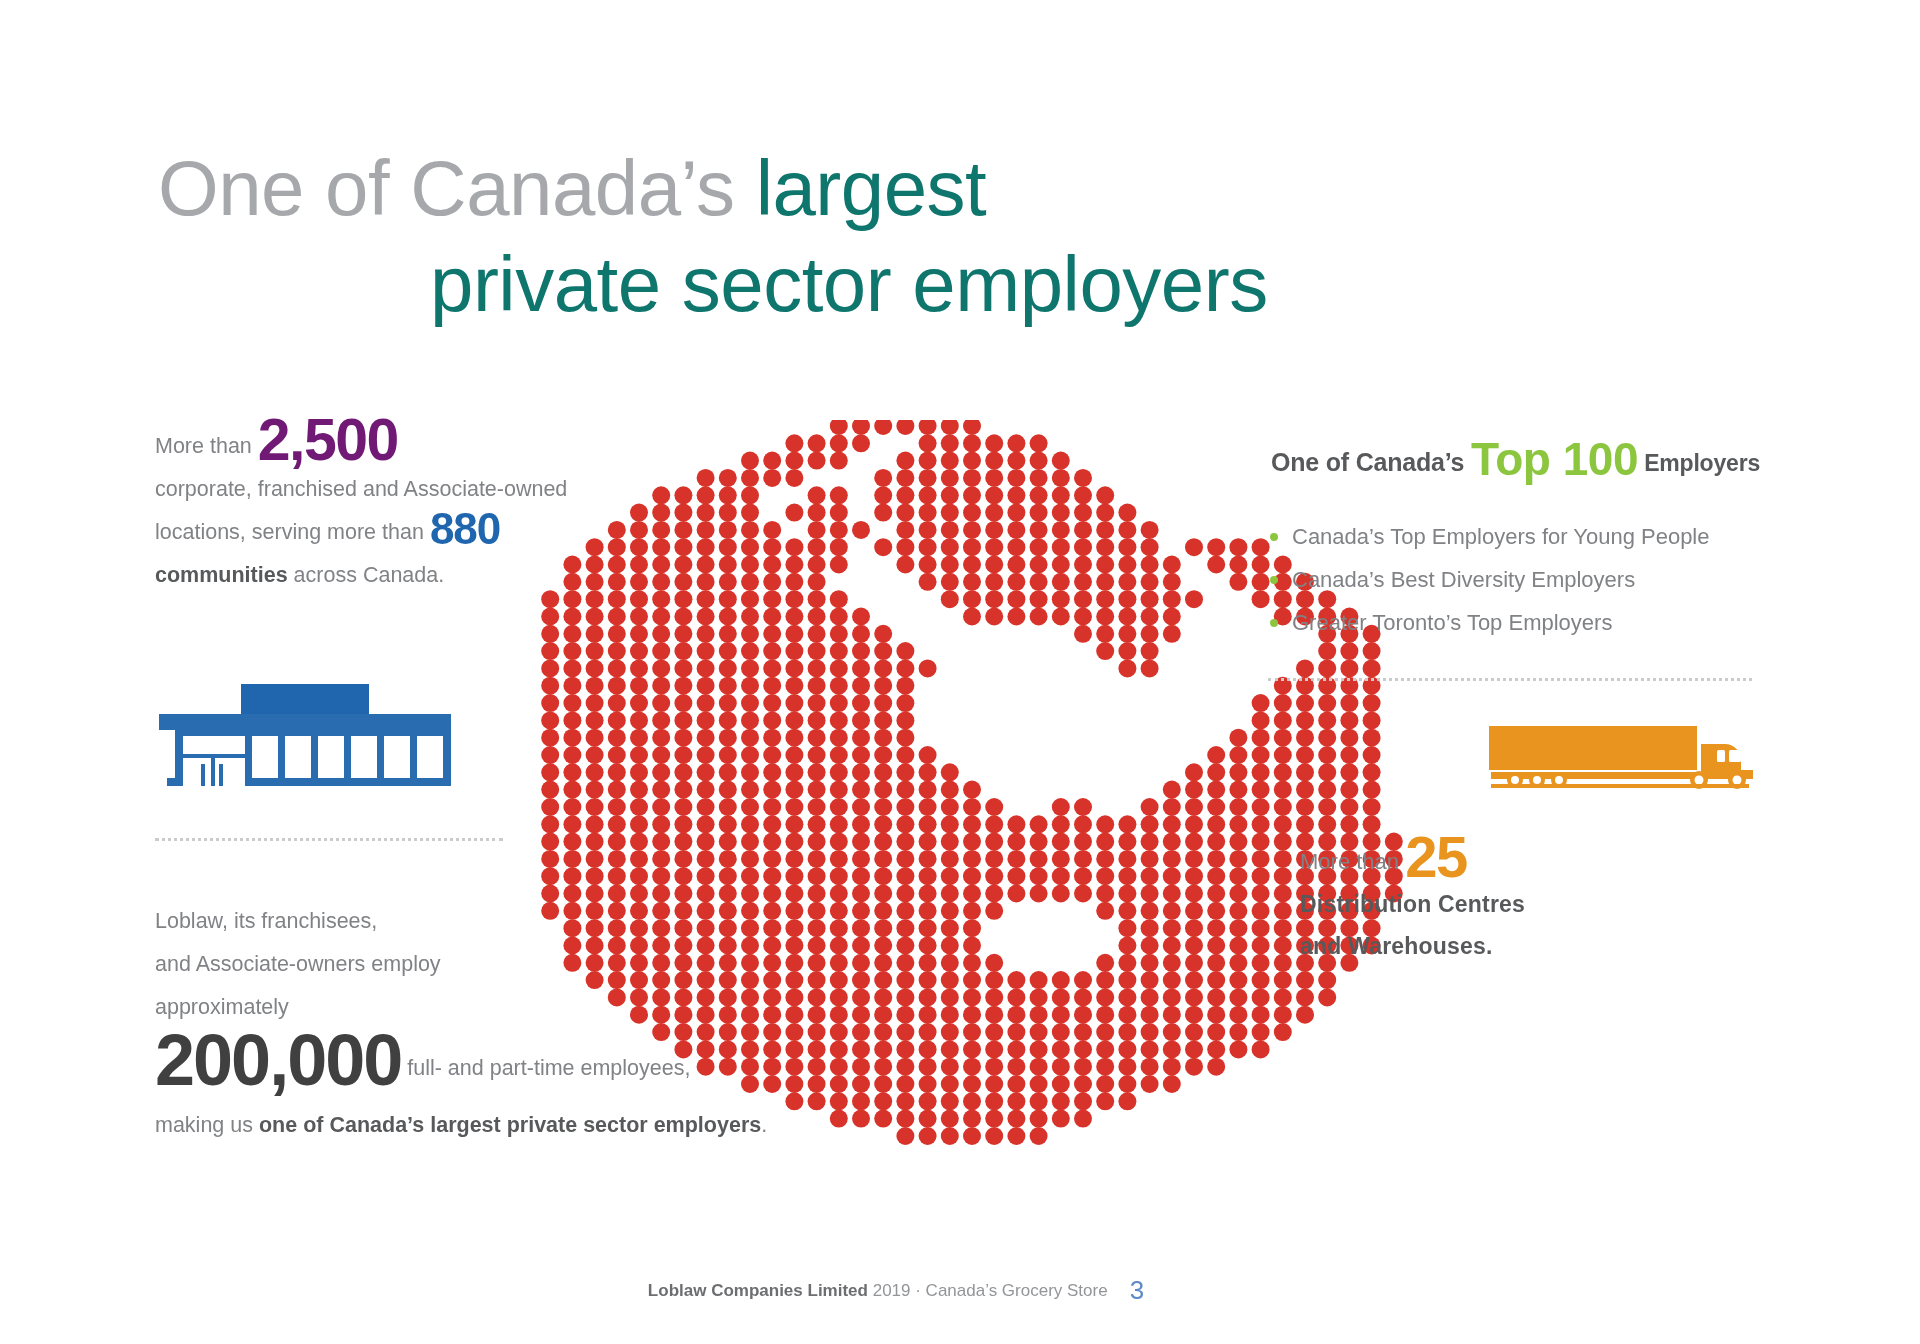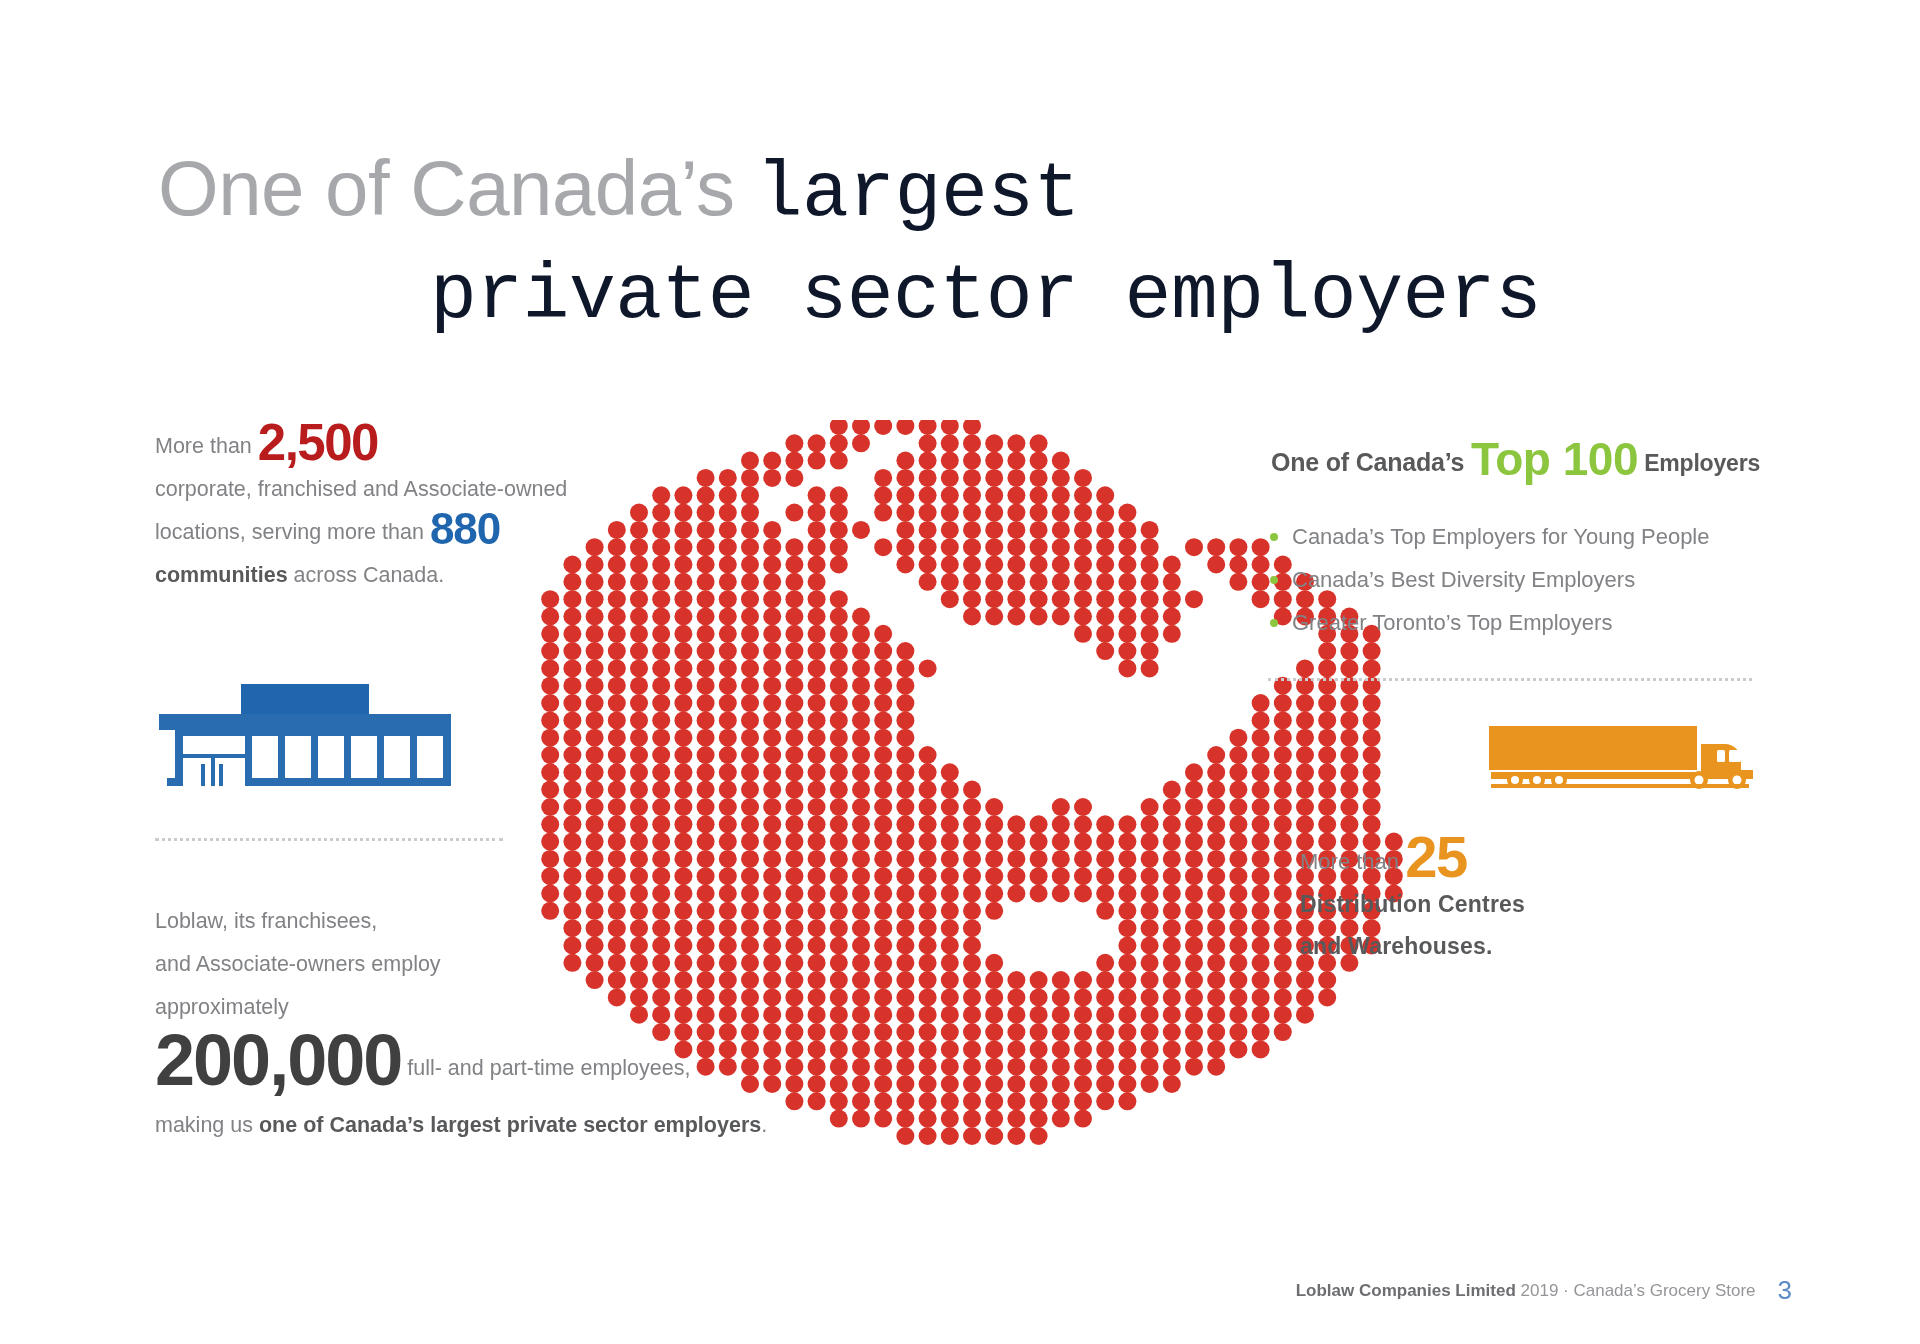"largest" .t-blue { color: #0f172a -> #0f766e; font-family: Liberation Mono, monospace -> none }
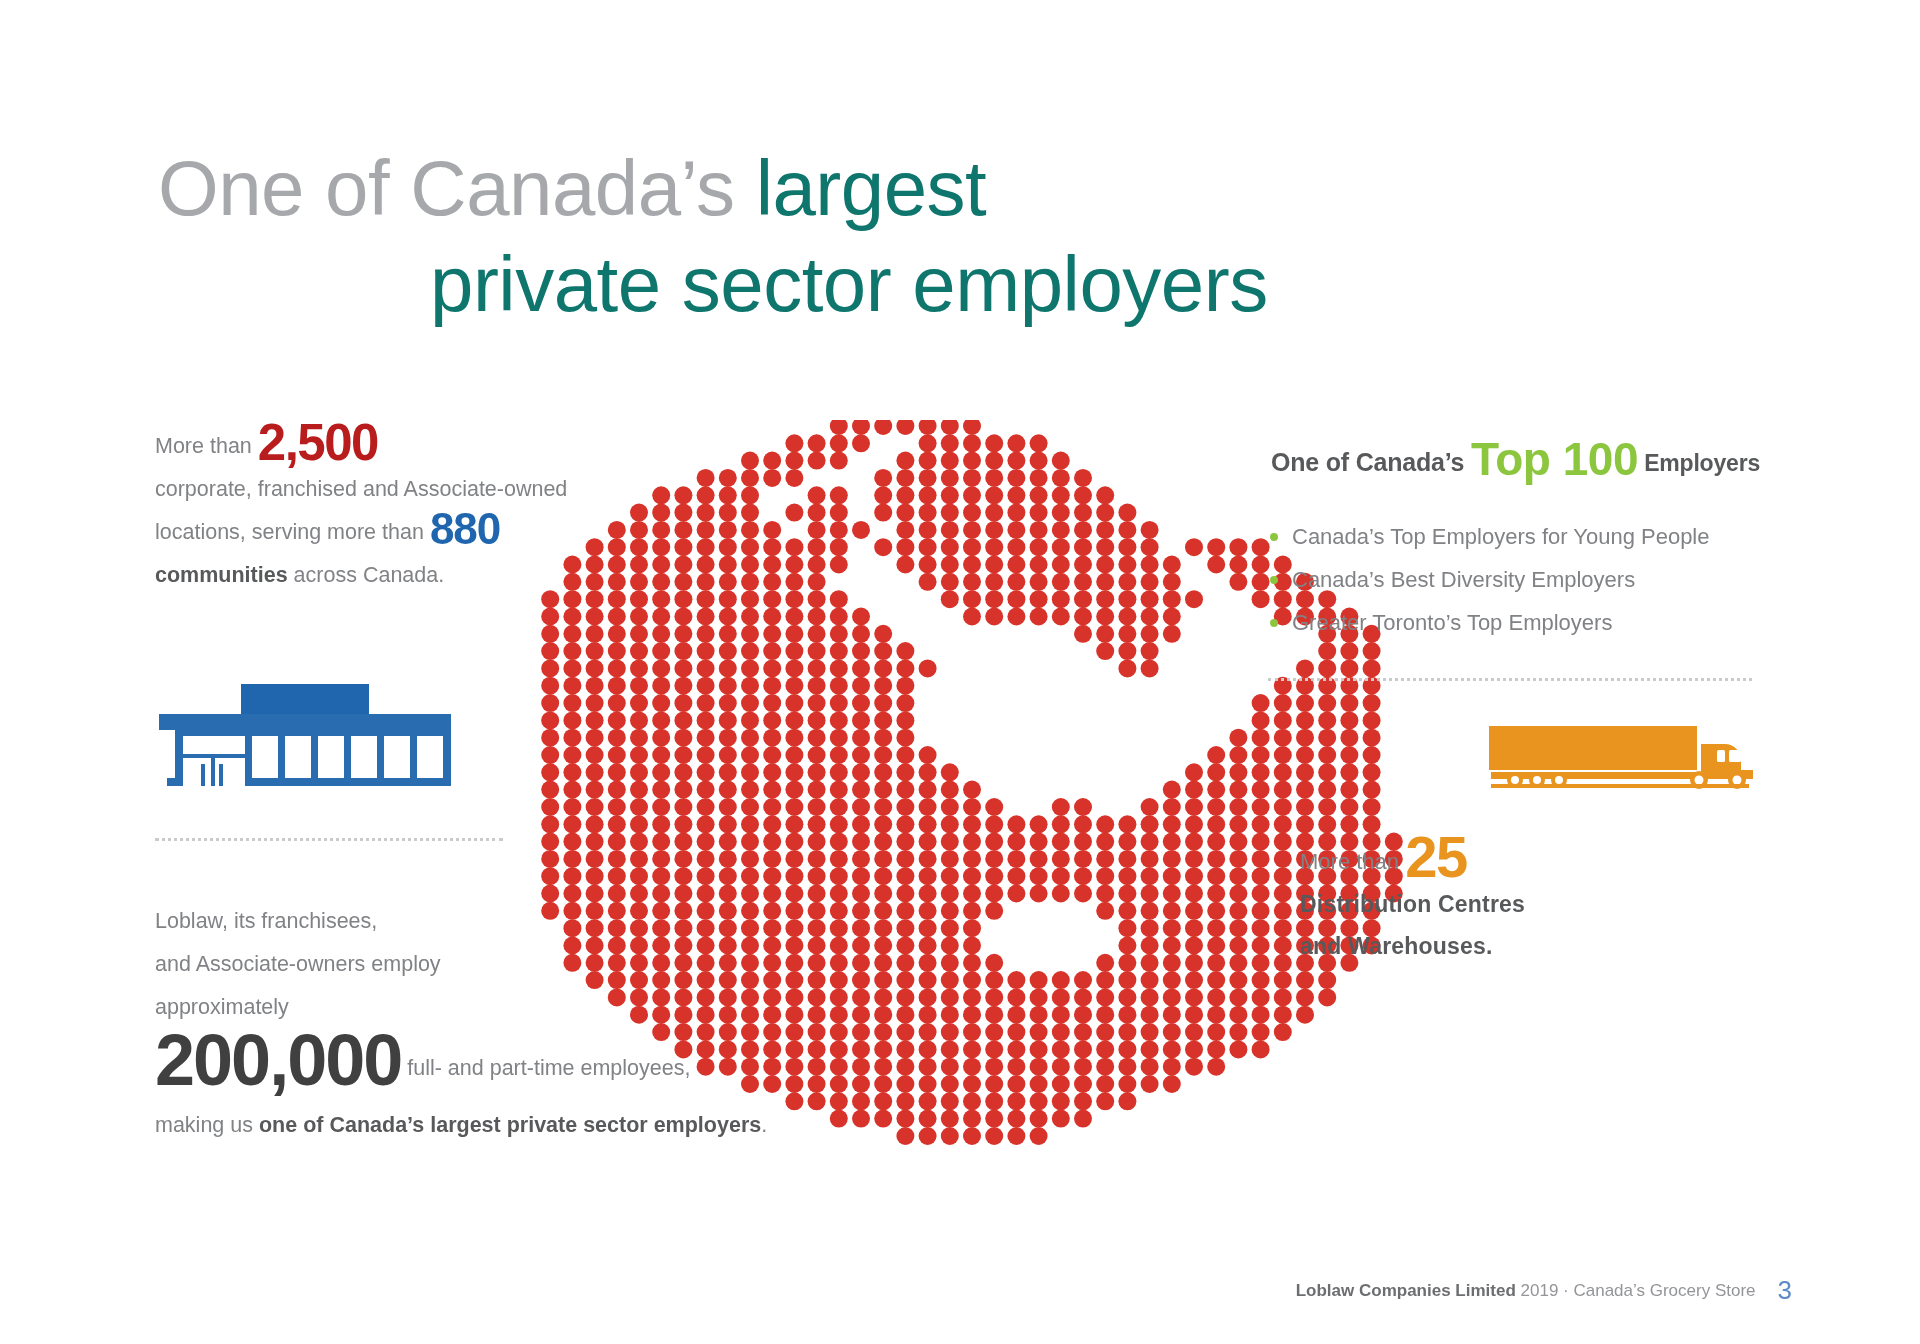"2,500" .num-blue { color: #b91c1c -> #701a75; font-size: 51px -> 59px }
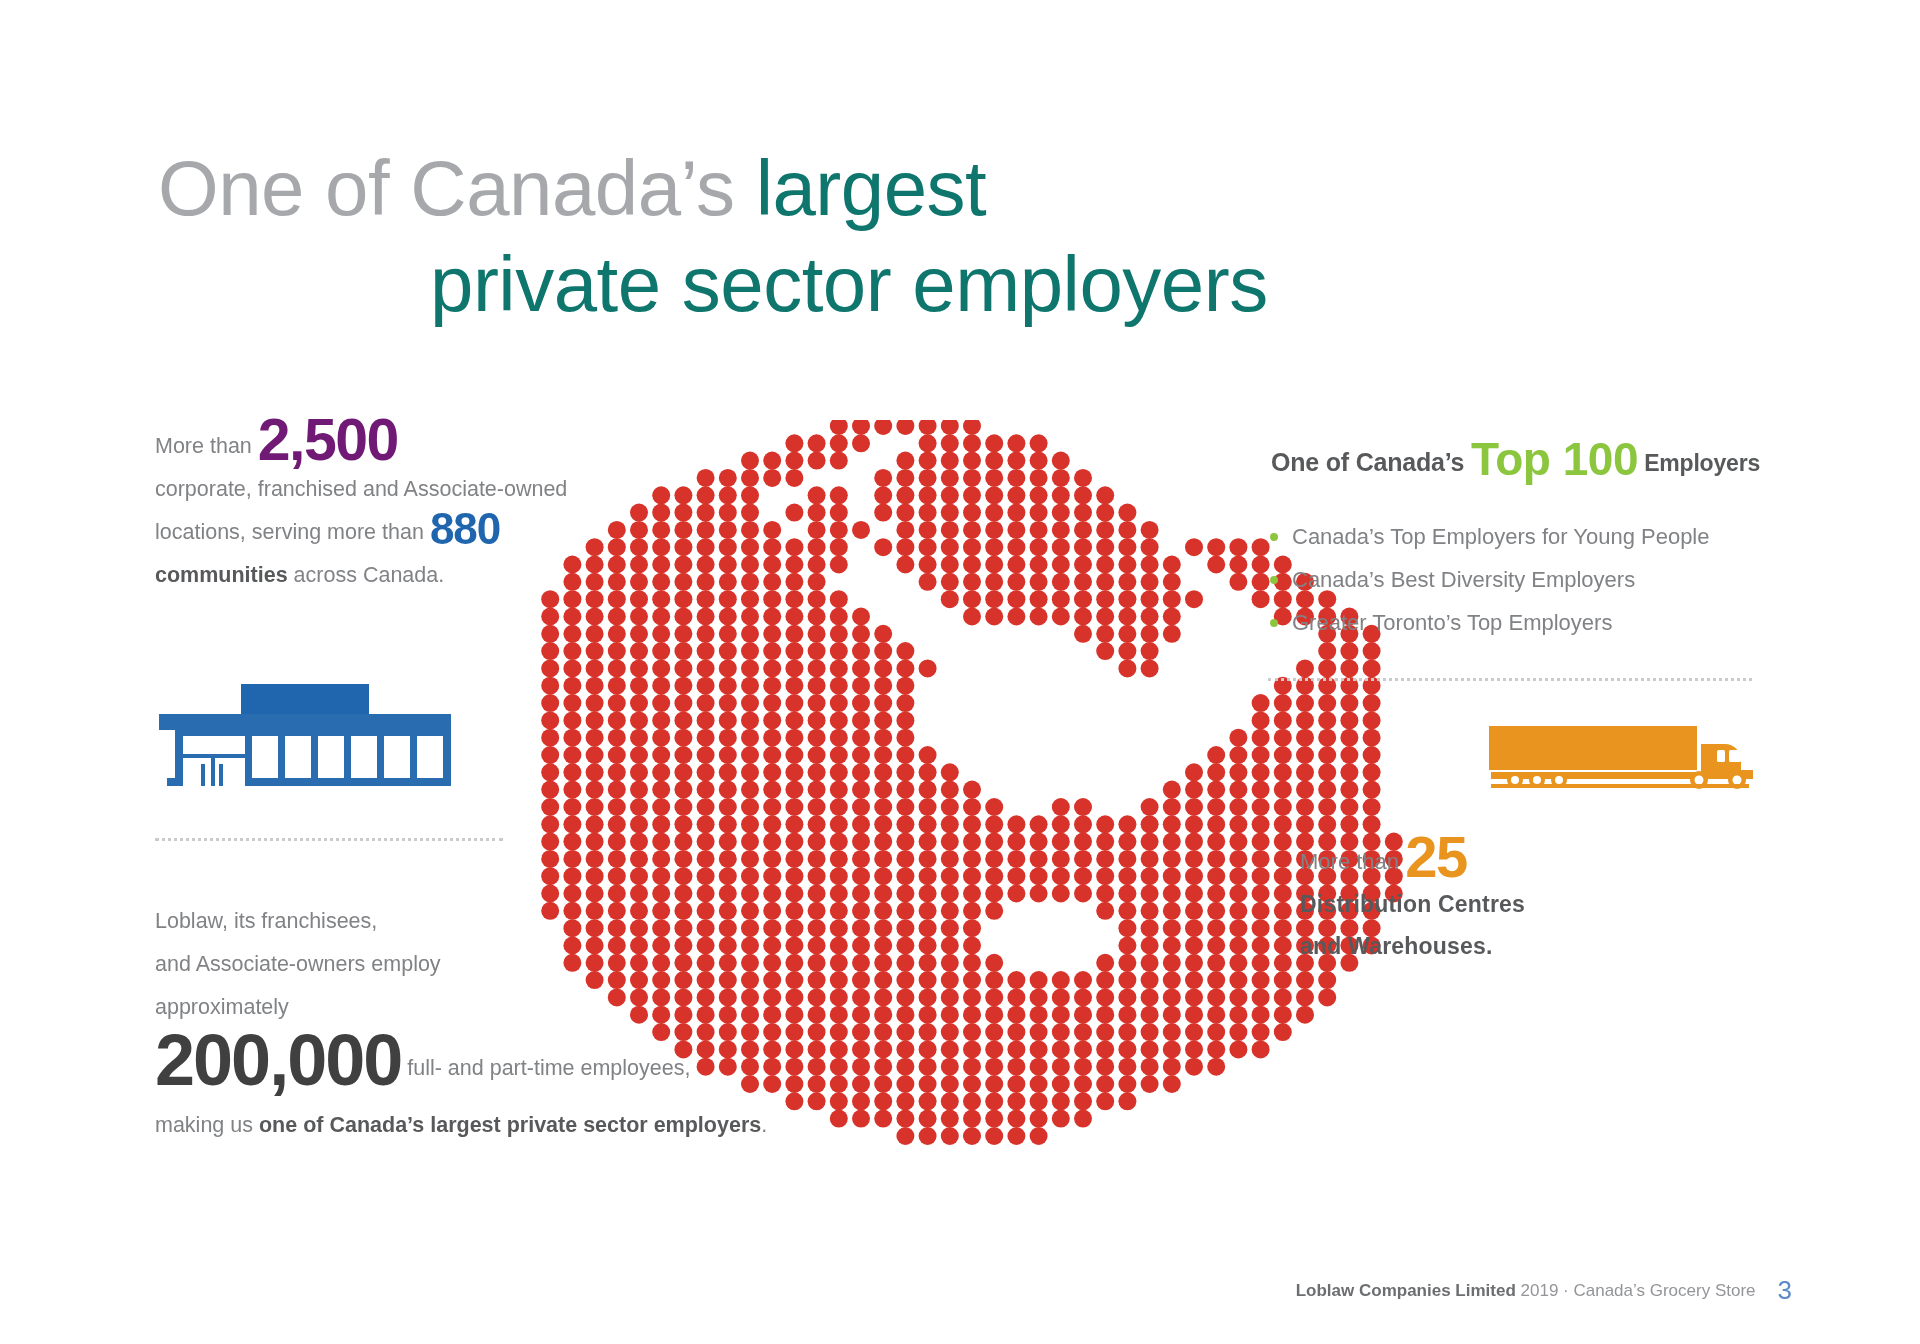"Loblaw Companies Limited 2019 ·" #footer { text-align: right -> center }
